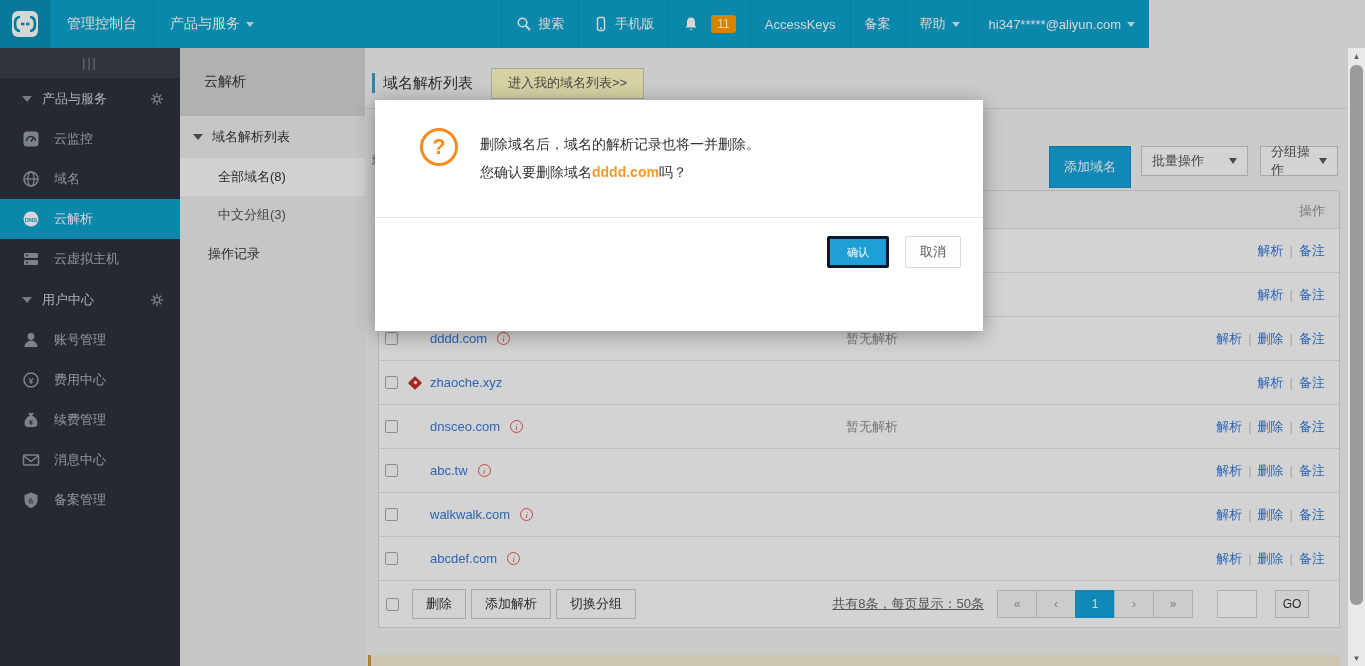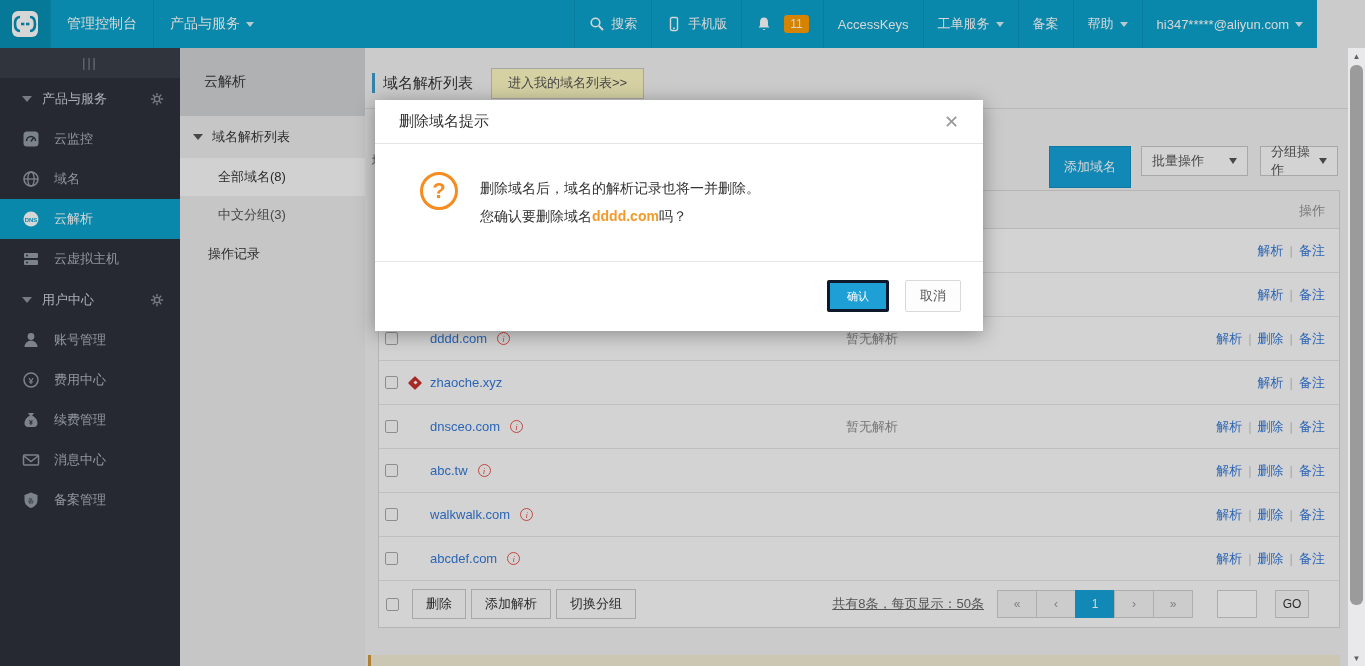"管理控制台" .topbar { width: 1317px -> 1149px }
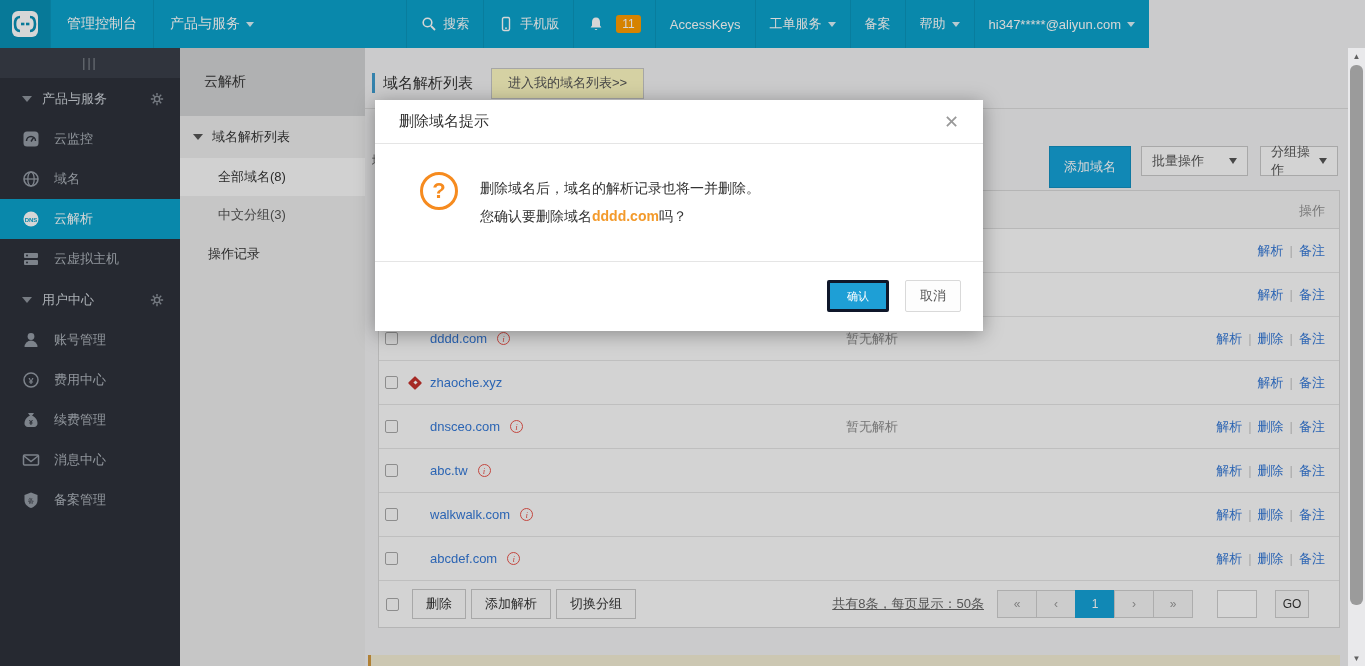"工单服务" div.tb-item { html: <div> <span>工单服务</span> <span></span> </div> -> none }
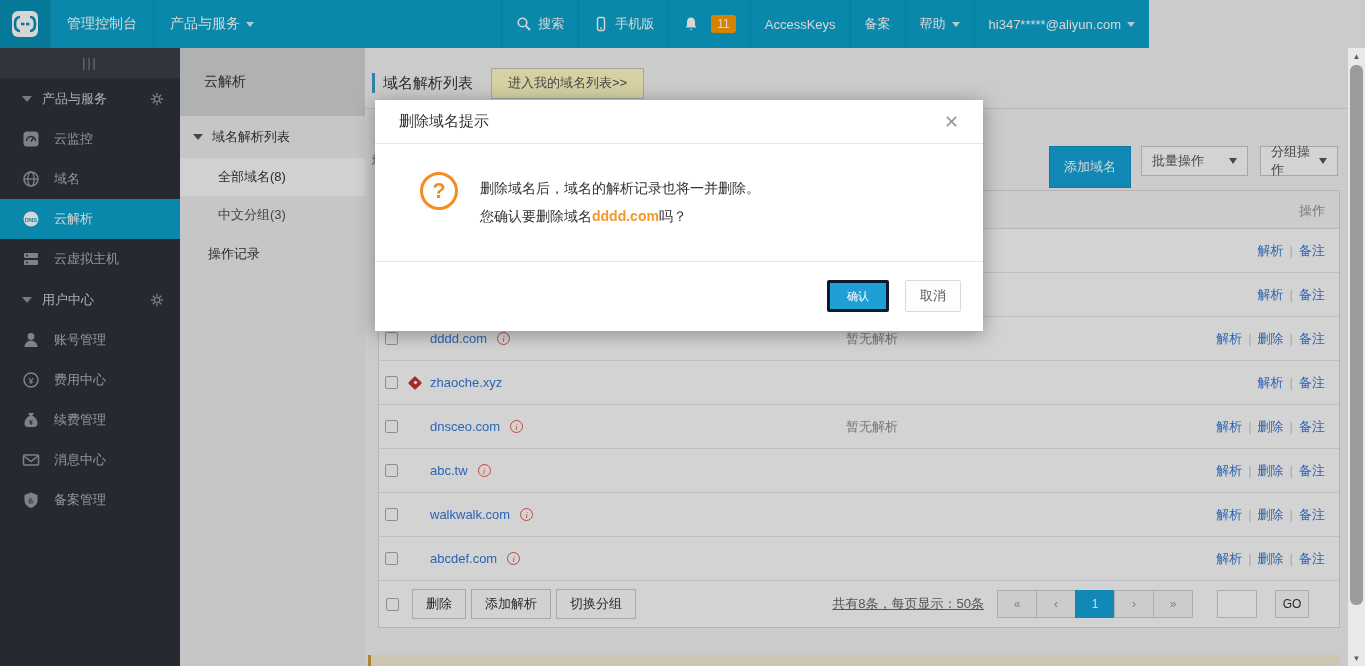"删除域名提示" div.modal-hd { html: <div> <span>删除域名提示</span> <span>✕</span> </div> -> none }
